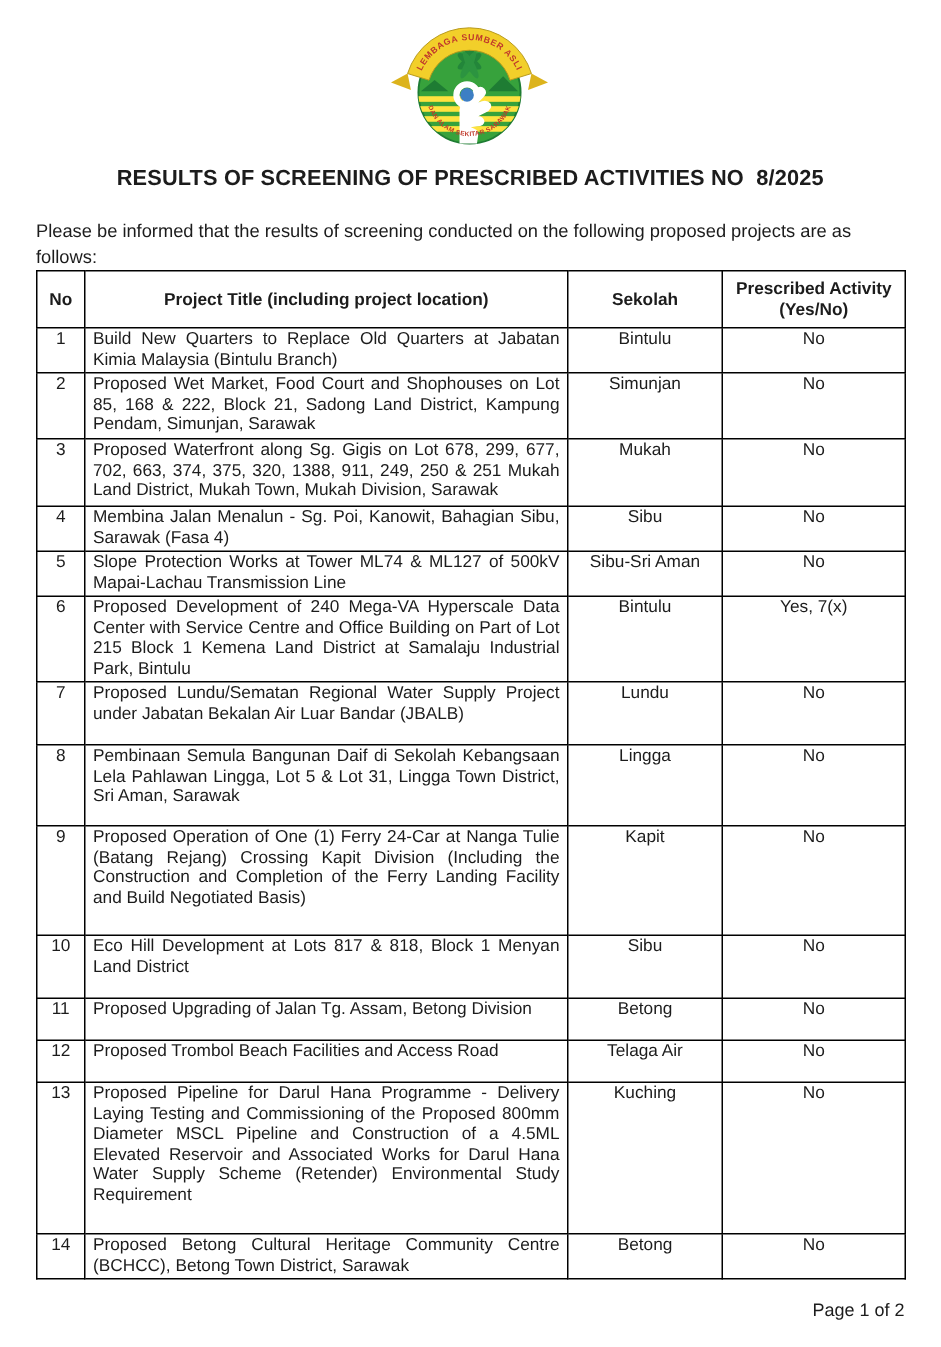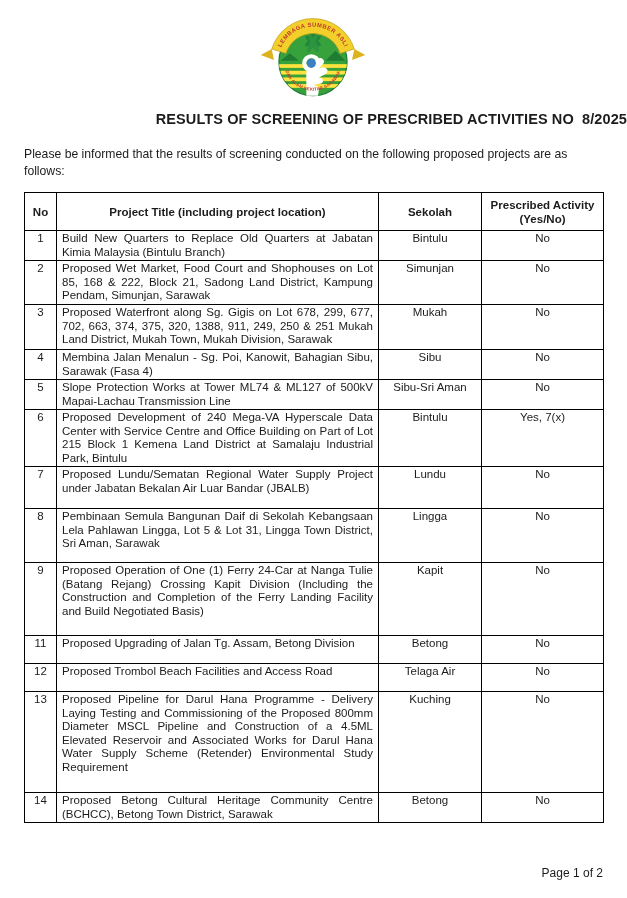"RESULTS OF SCREENING OF PRESCRIBED" .doc-title { text-align: right -> center }
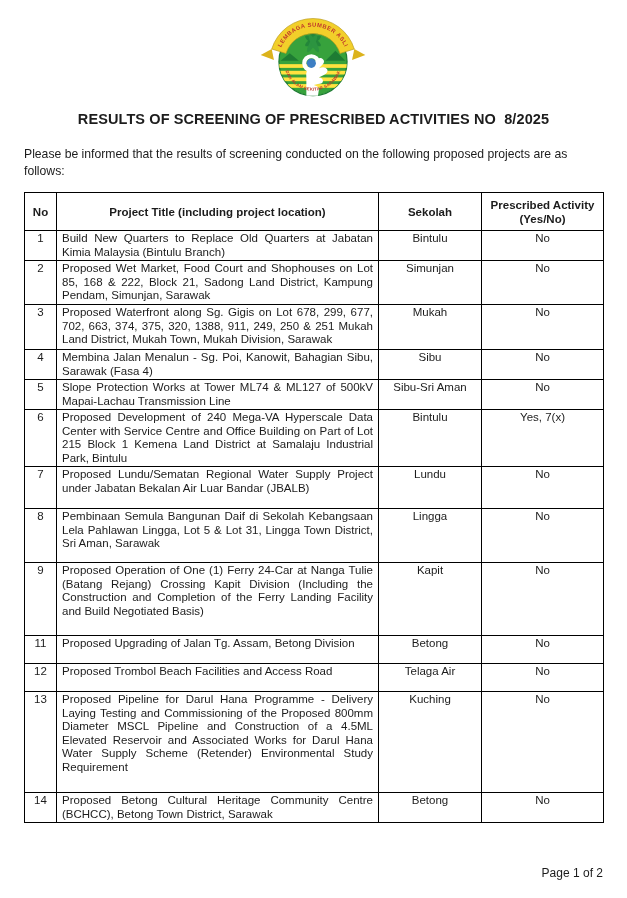"No" table.results { top: 192px -> 180px }
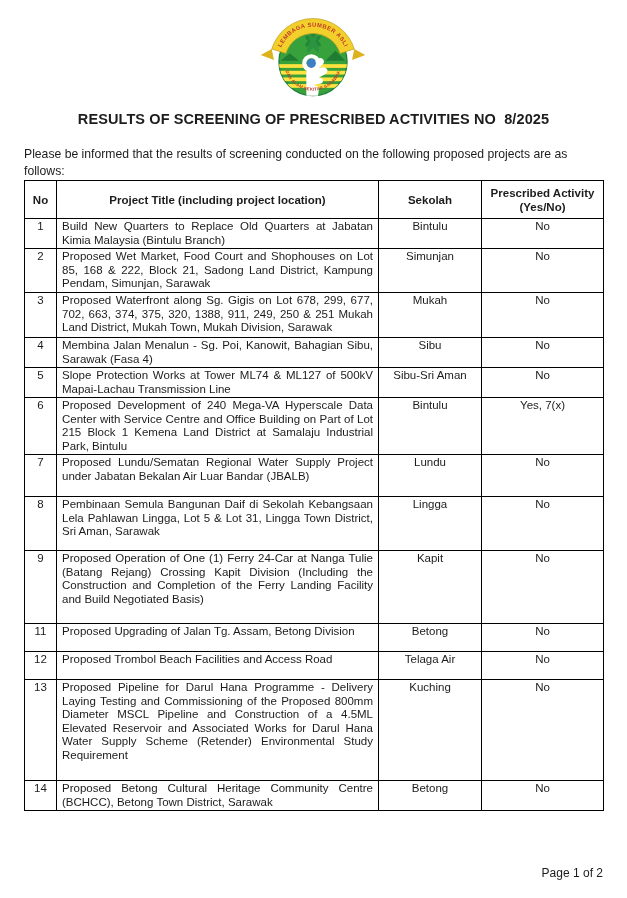"10" tr { html: none -> <tr> <td>10</td> <td>Eco Hill Development at Lots 817 &amp; 818, Block 1 Menyan Land District</td> <td>Sibu</td> <td>No</td> </tr> }
